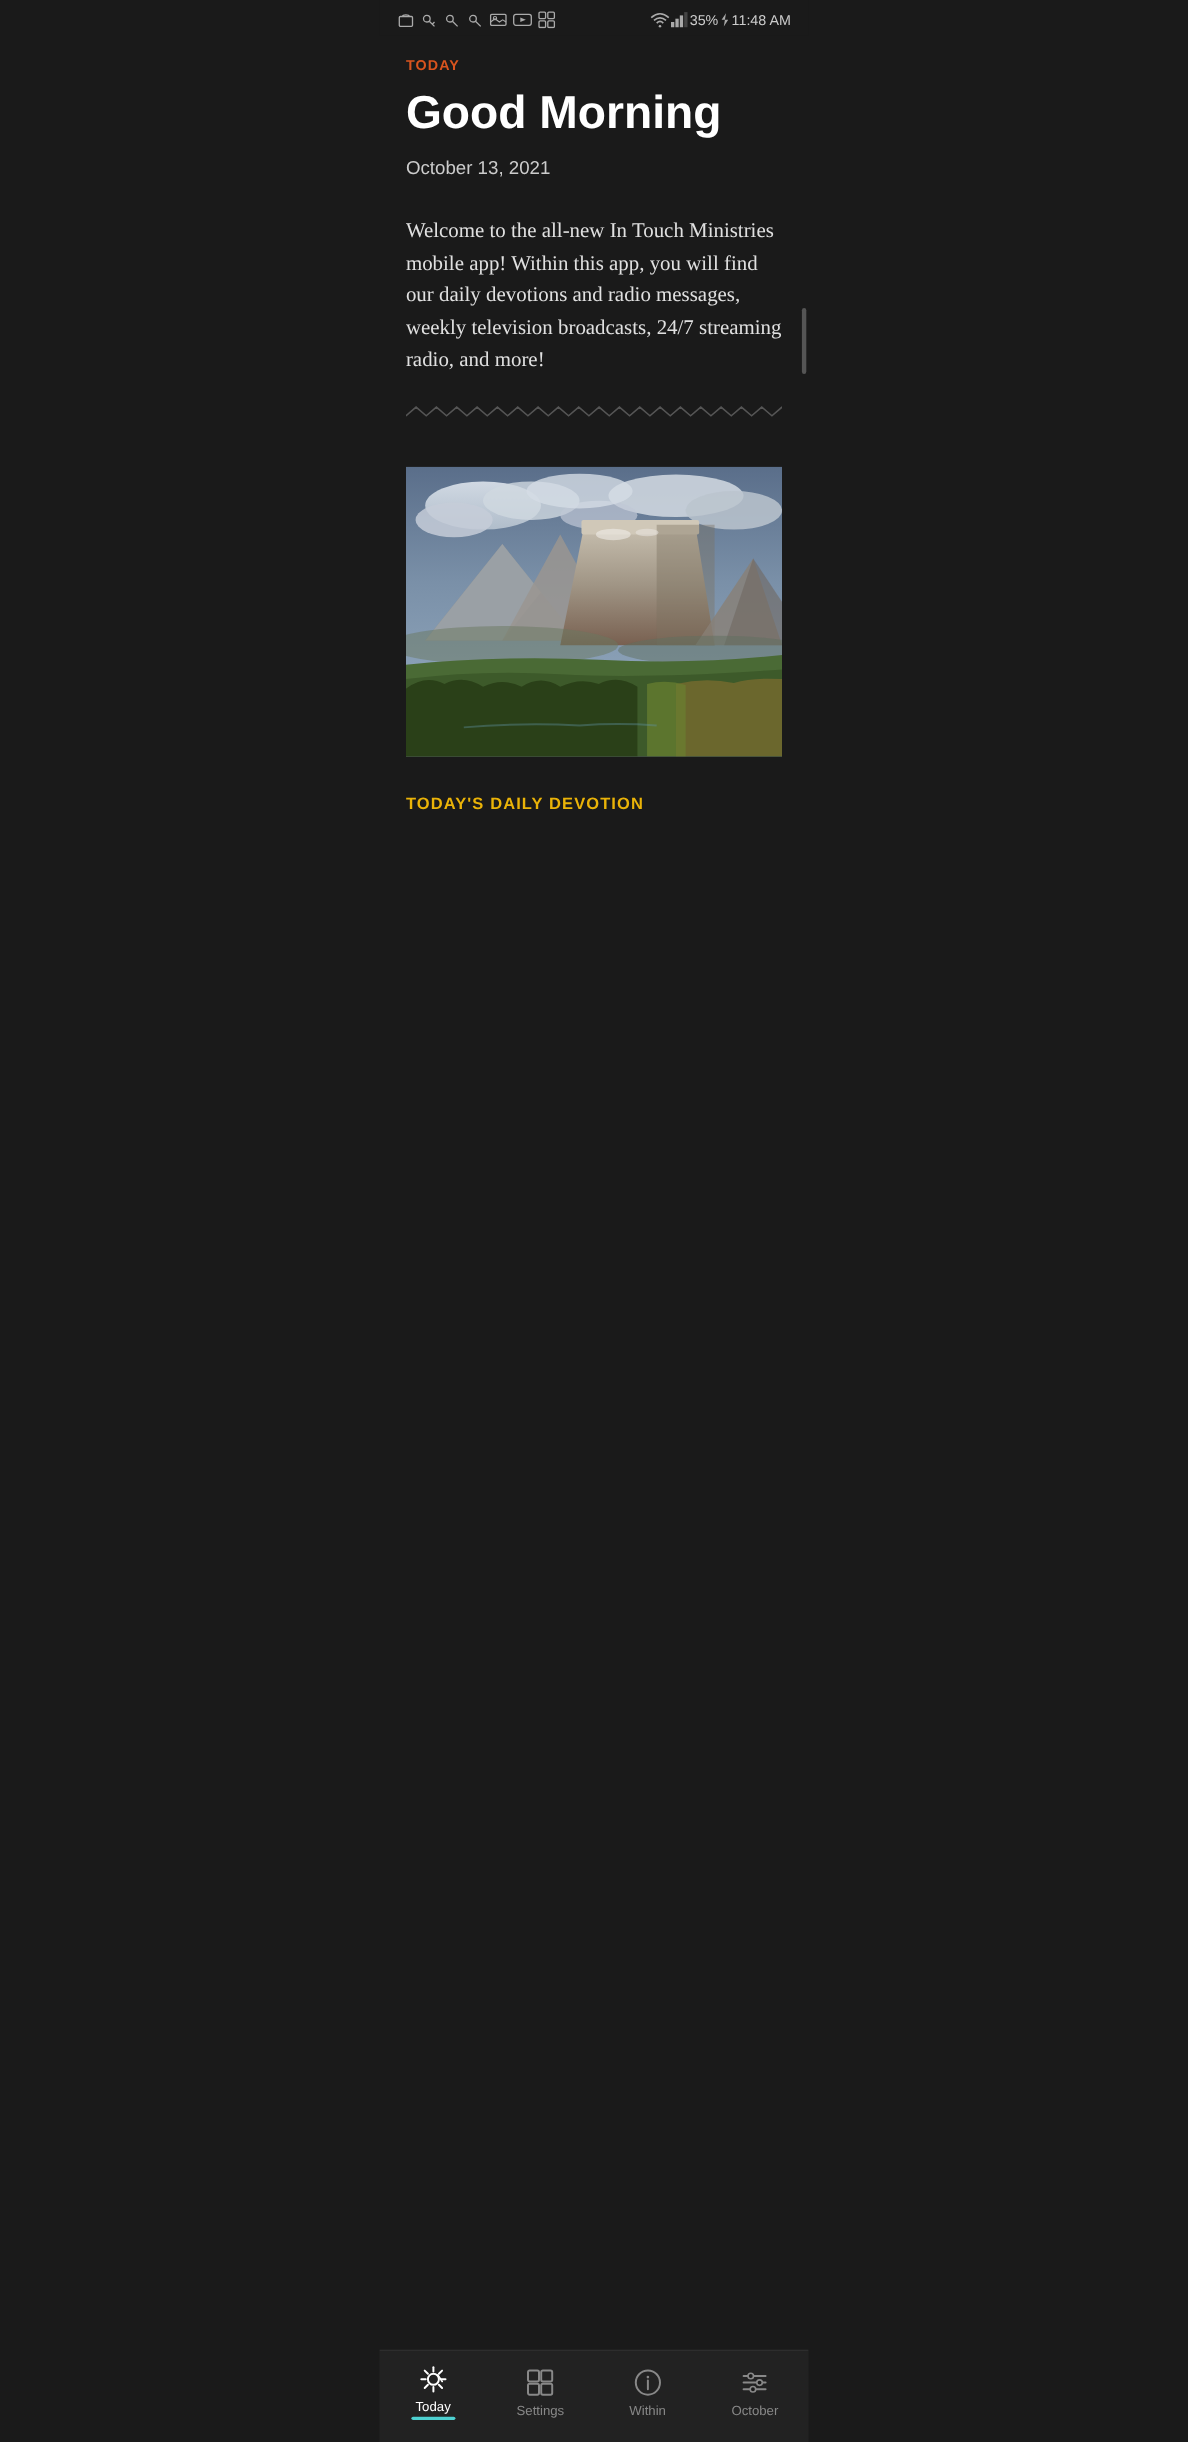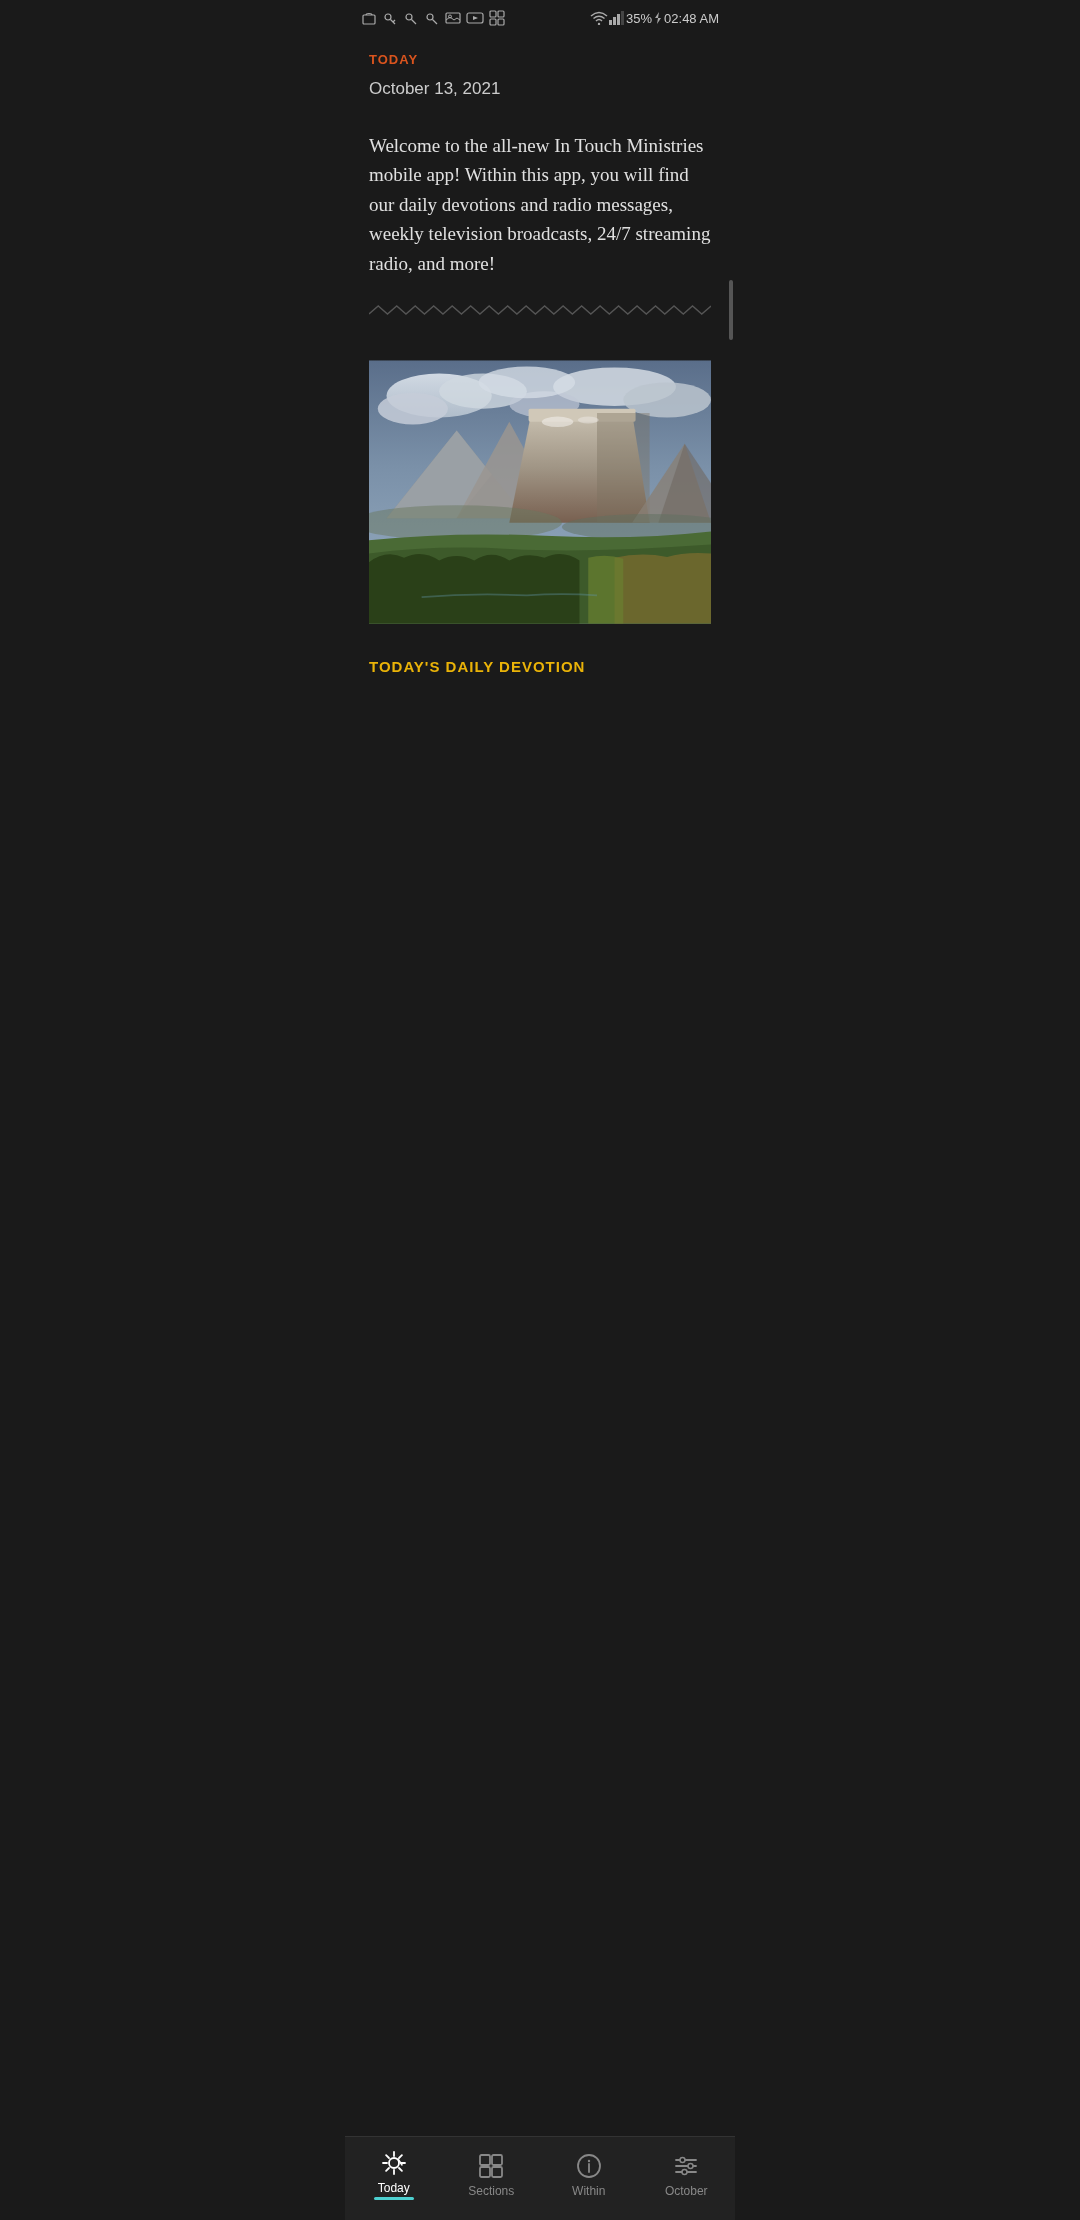"02:48 AM" span { text: 02:48 -> 11:48 }
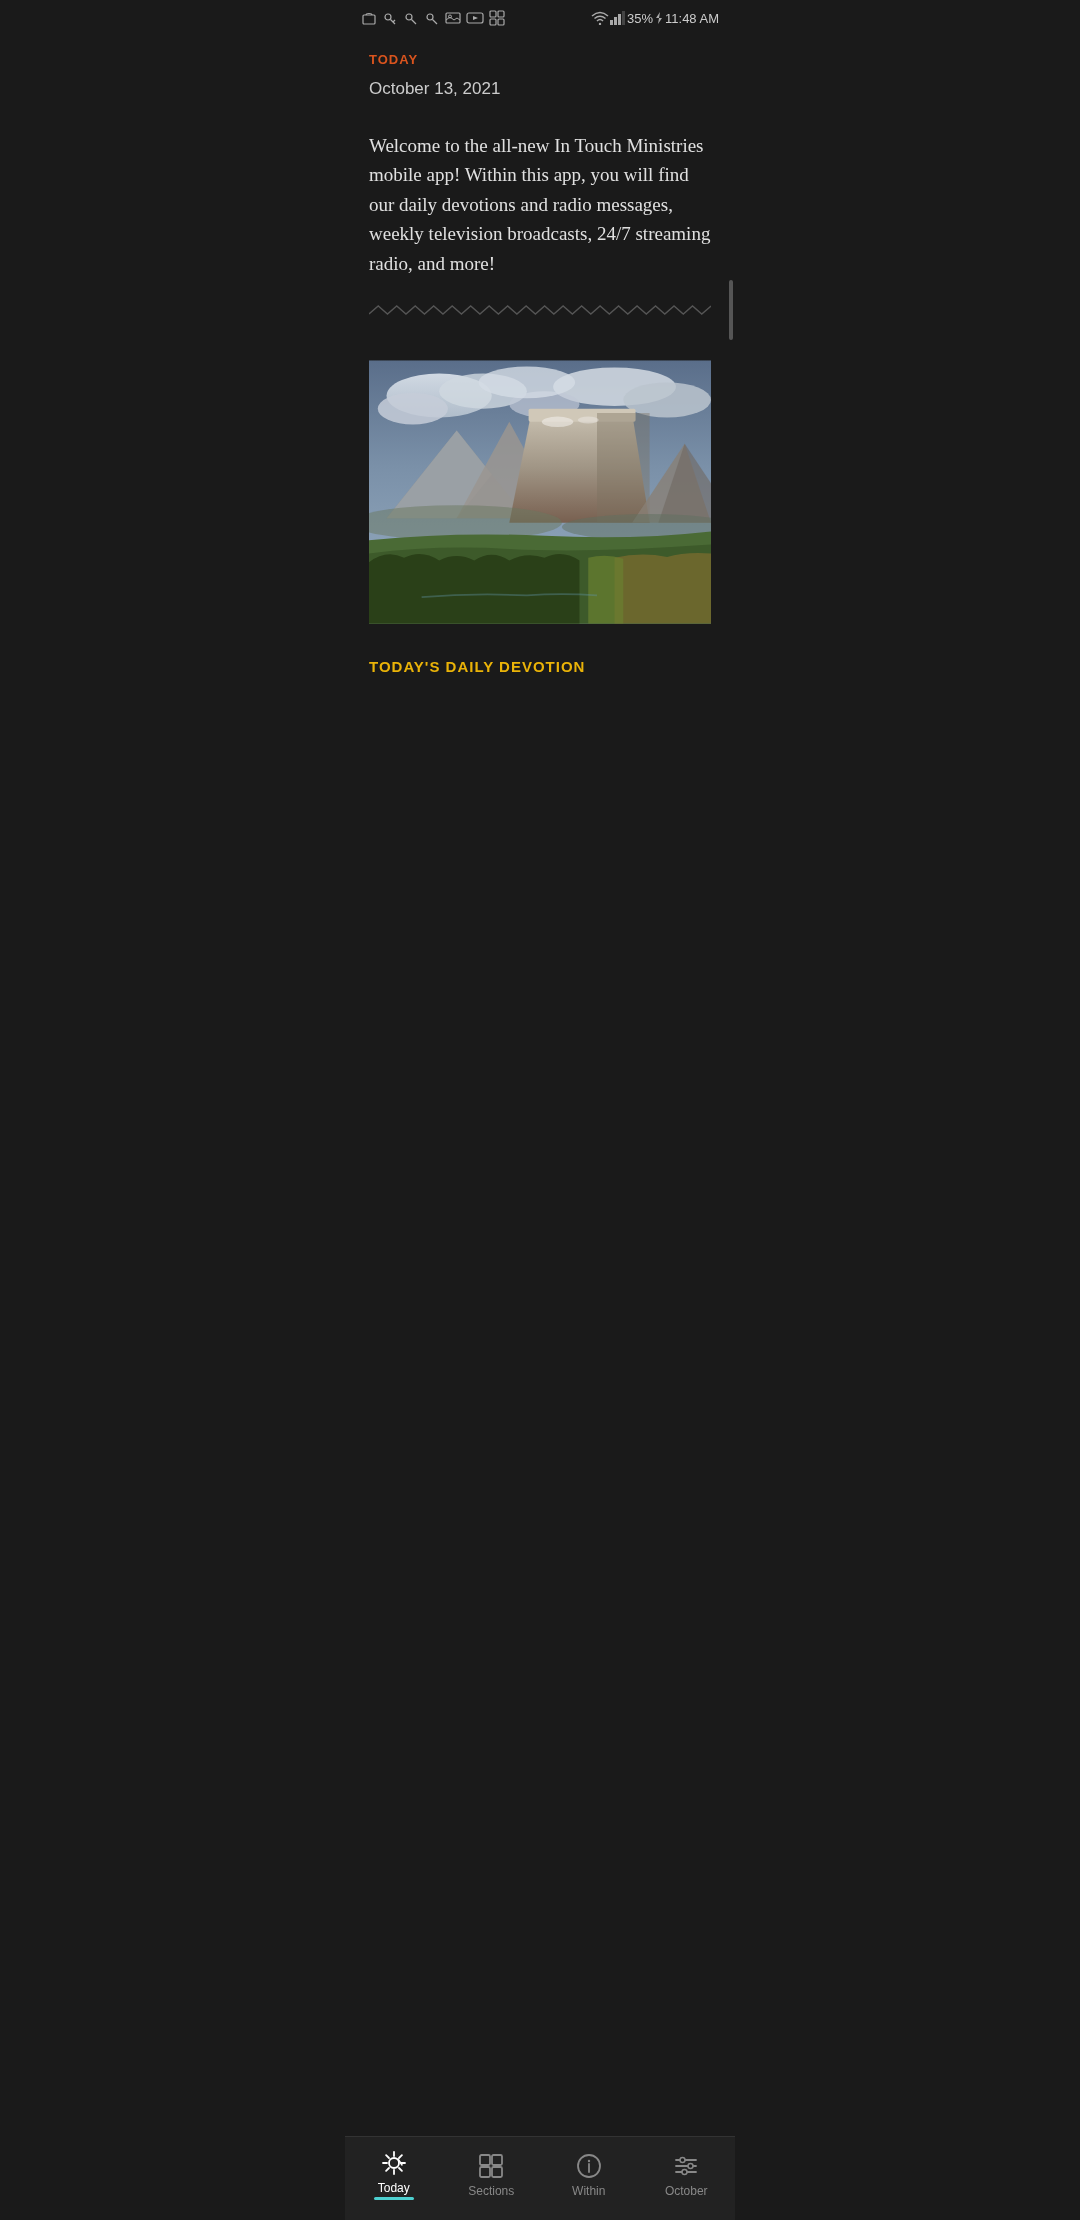"Good Morning" h1.greeting-title { html: none -> <h1>Good Morning</h1> }
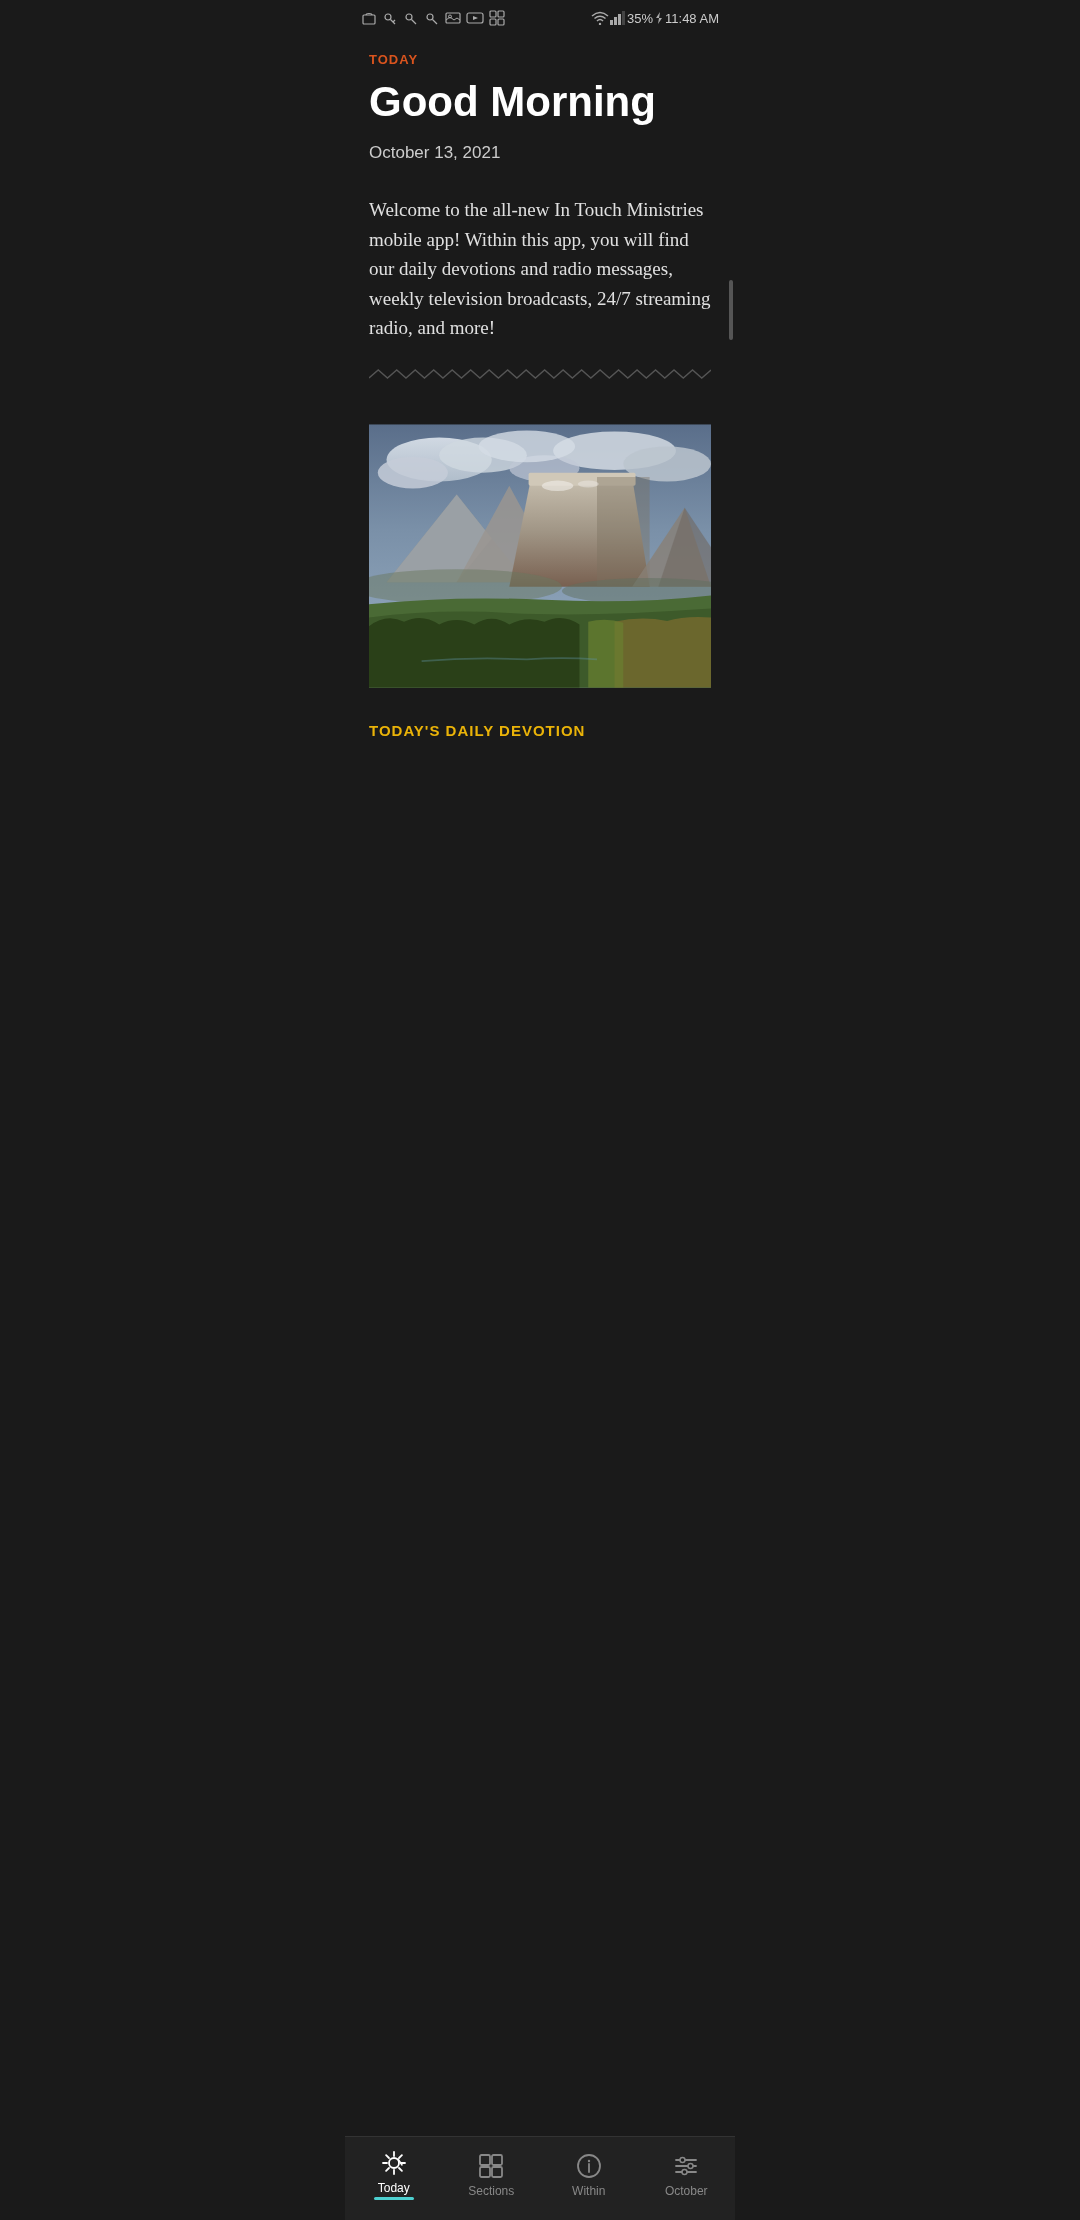"Sections" span.nav-label { text: Sections -> Settings }
